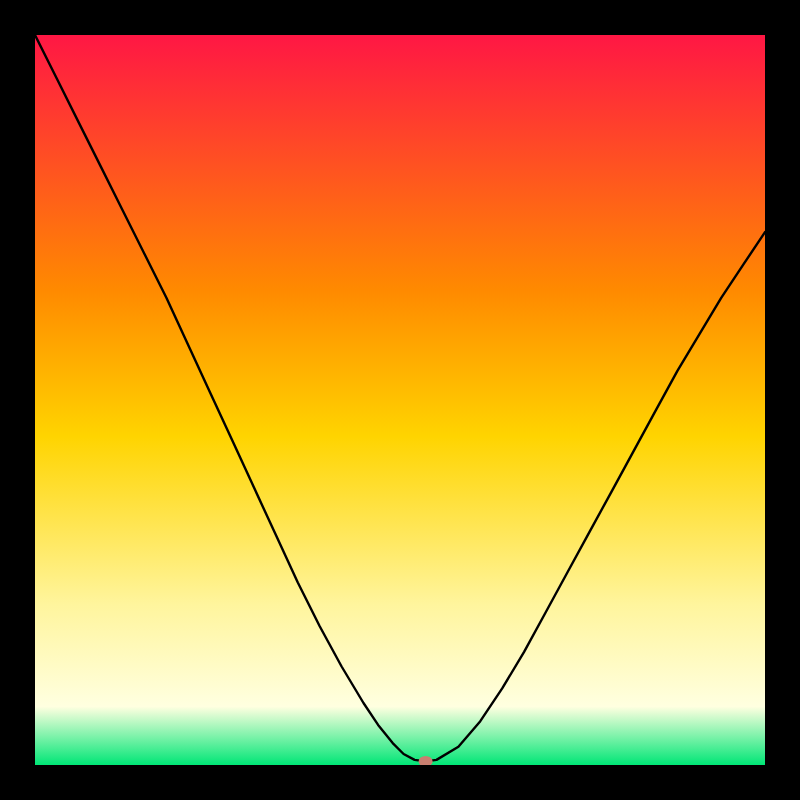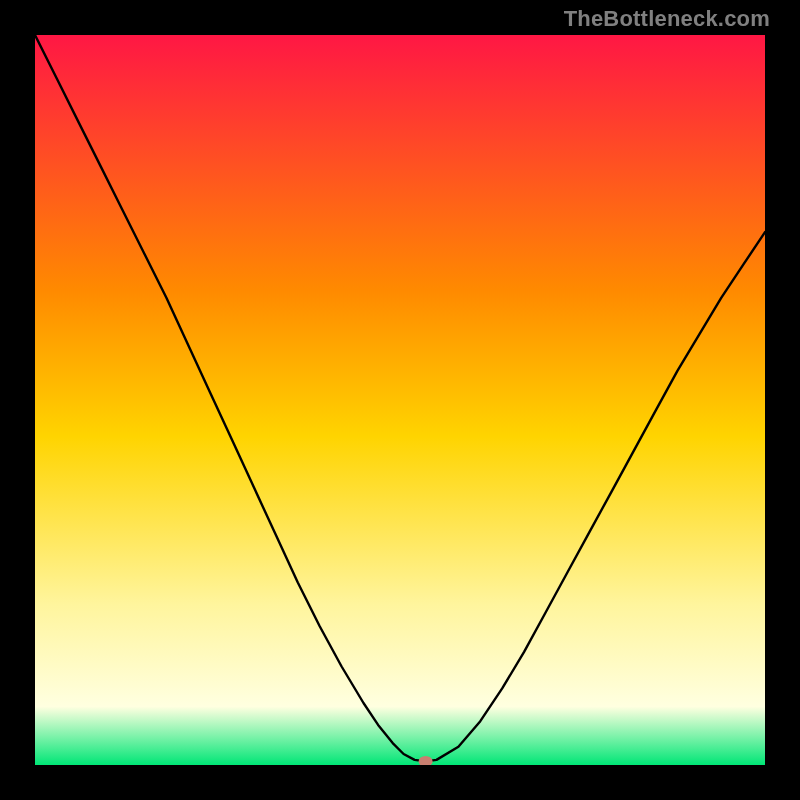"TheBottleneck.com" div.watermark { html: <div>TheBottleneck.com</div> -> none }
